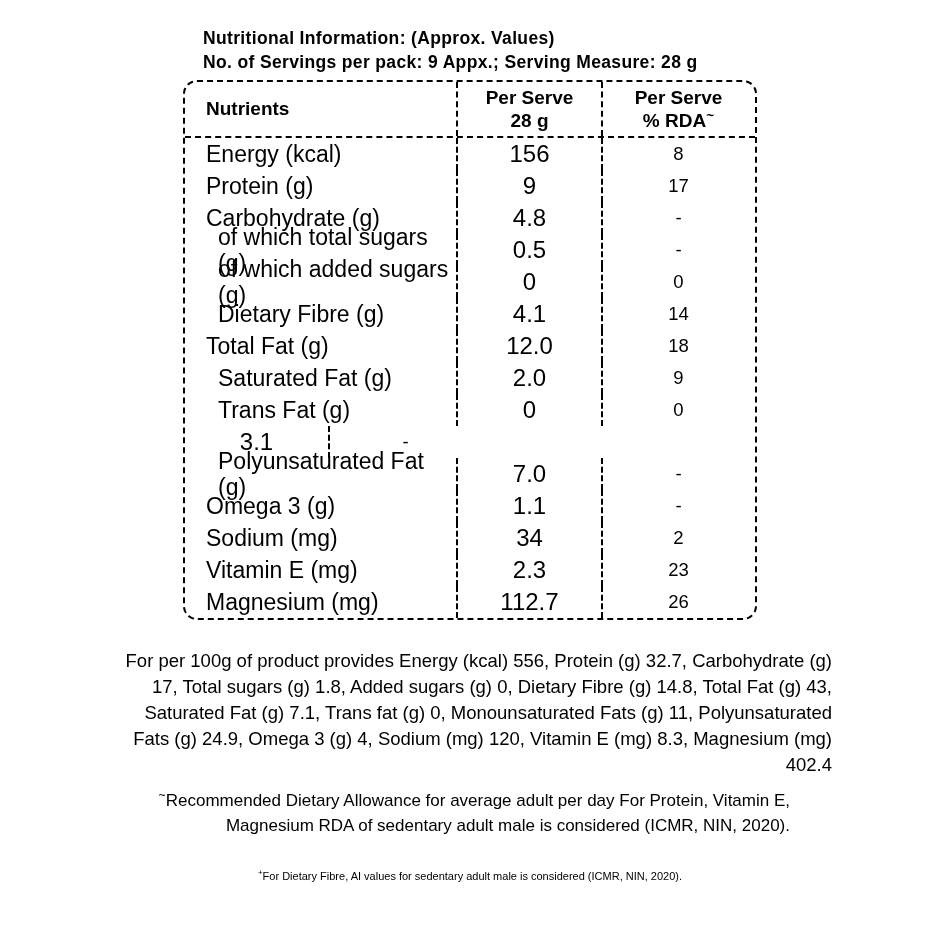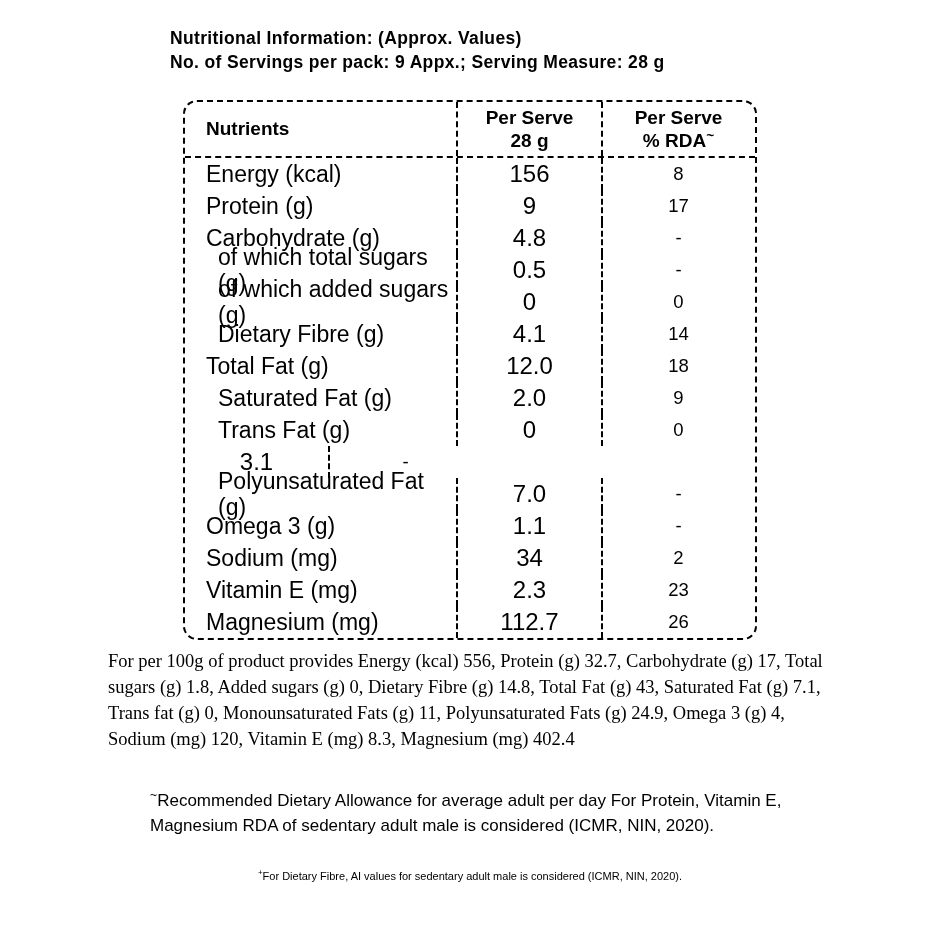"Nutritional Information: (Approx." .heading { left: 170px -> 203px }
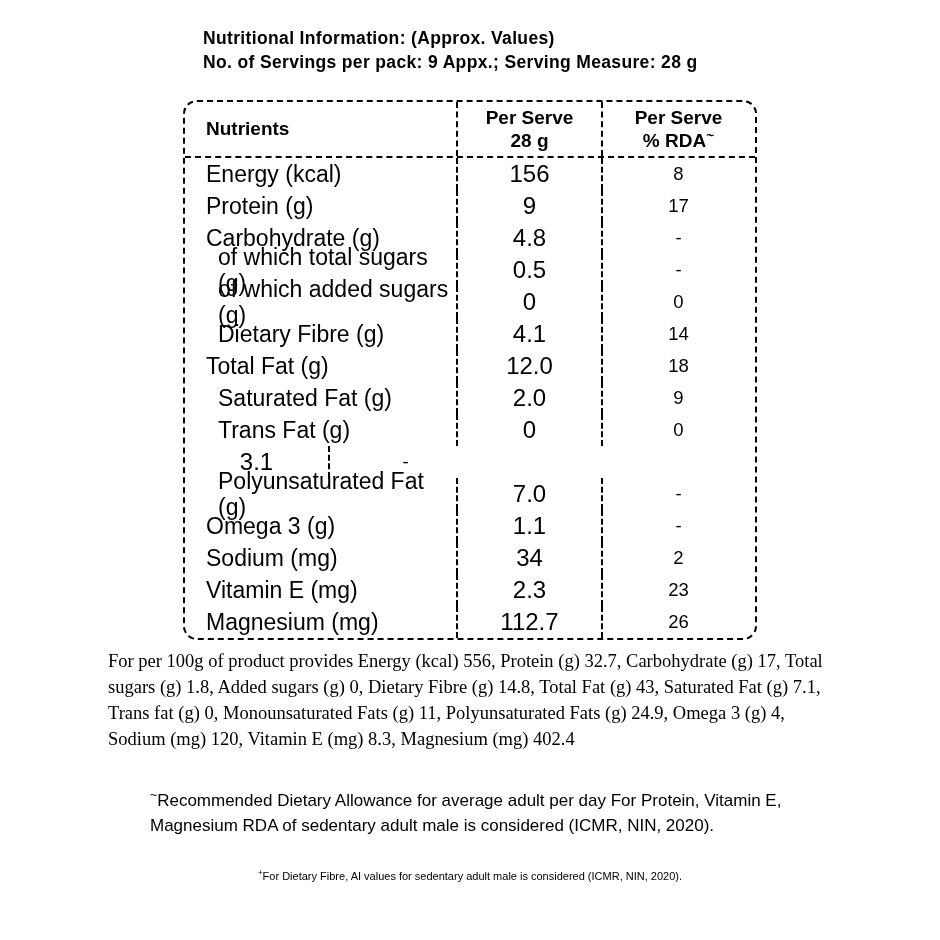"Nutrients" .nutri-table { top: 100px -> 80px }
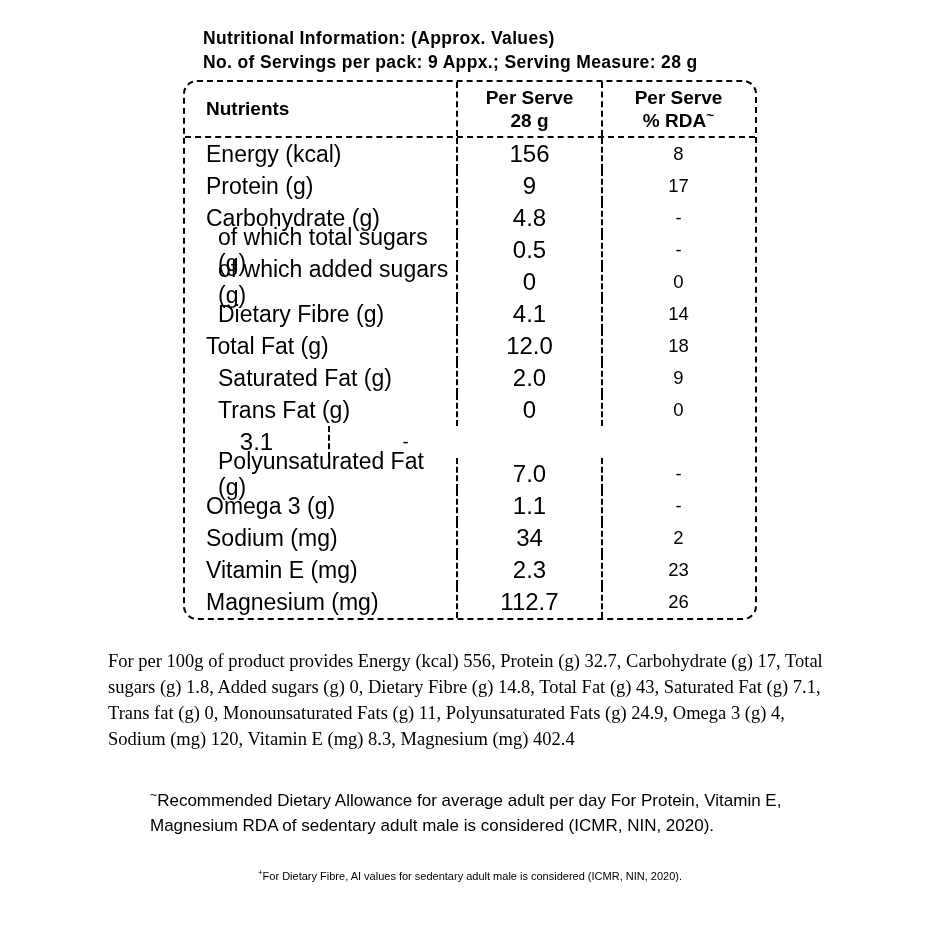"For per 100g of product" .per100 { font-family: Liberation Serif, serif -> none; text-align: left -> right }
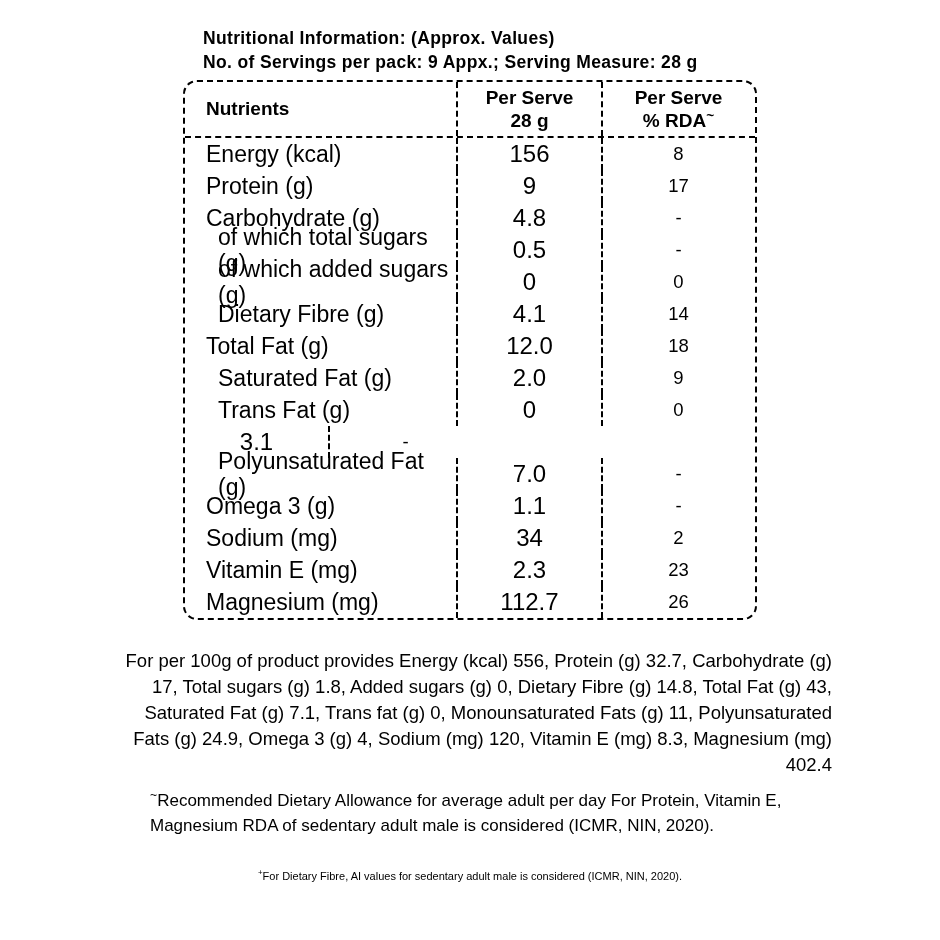"~Recommended Dietary Allowance for" .footnote-rda { text-align: left -> right }
